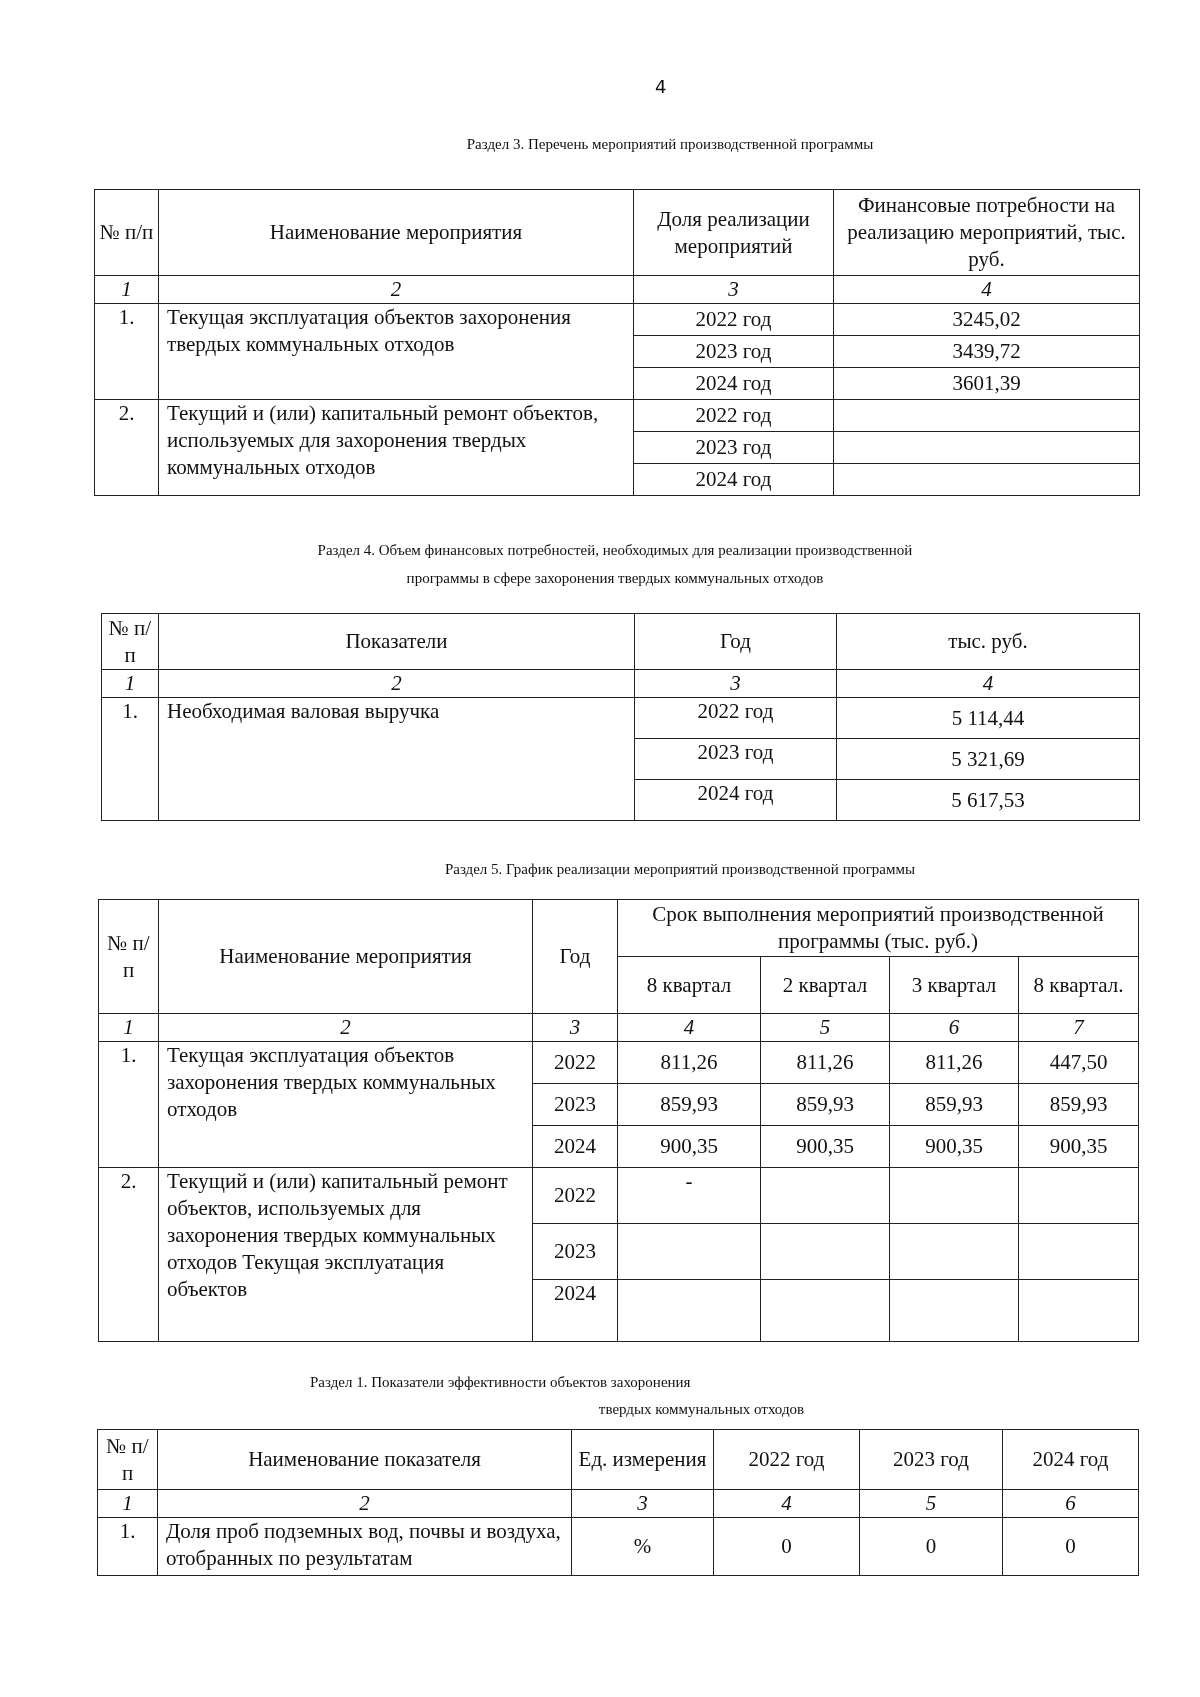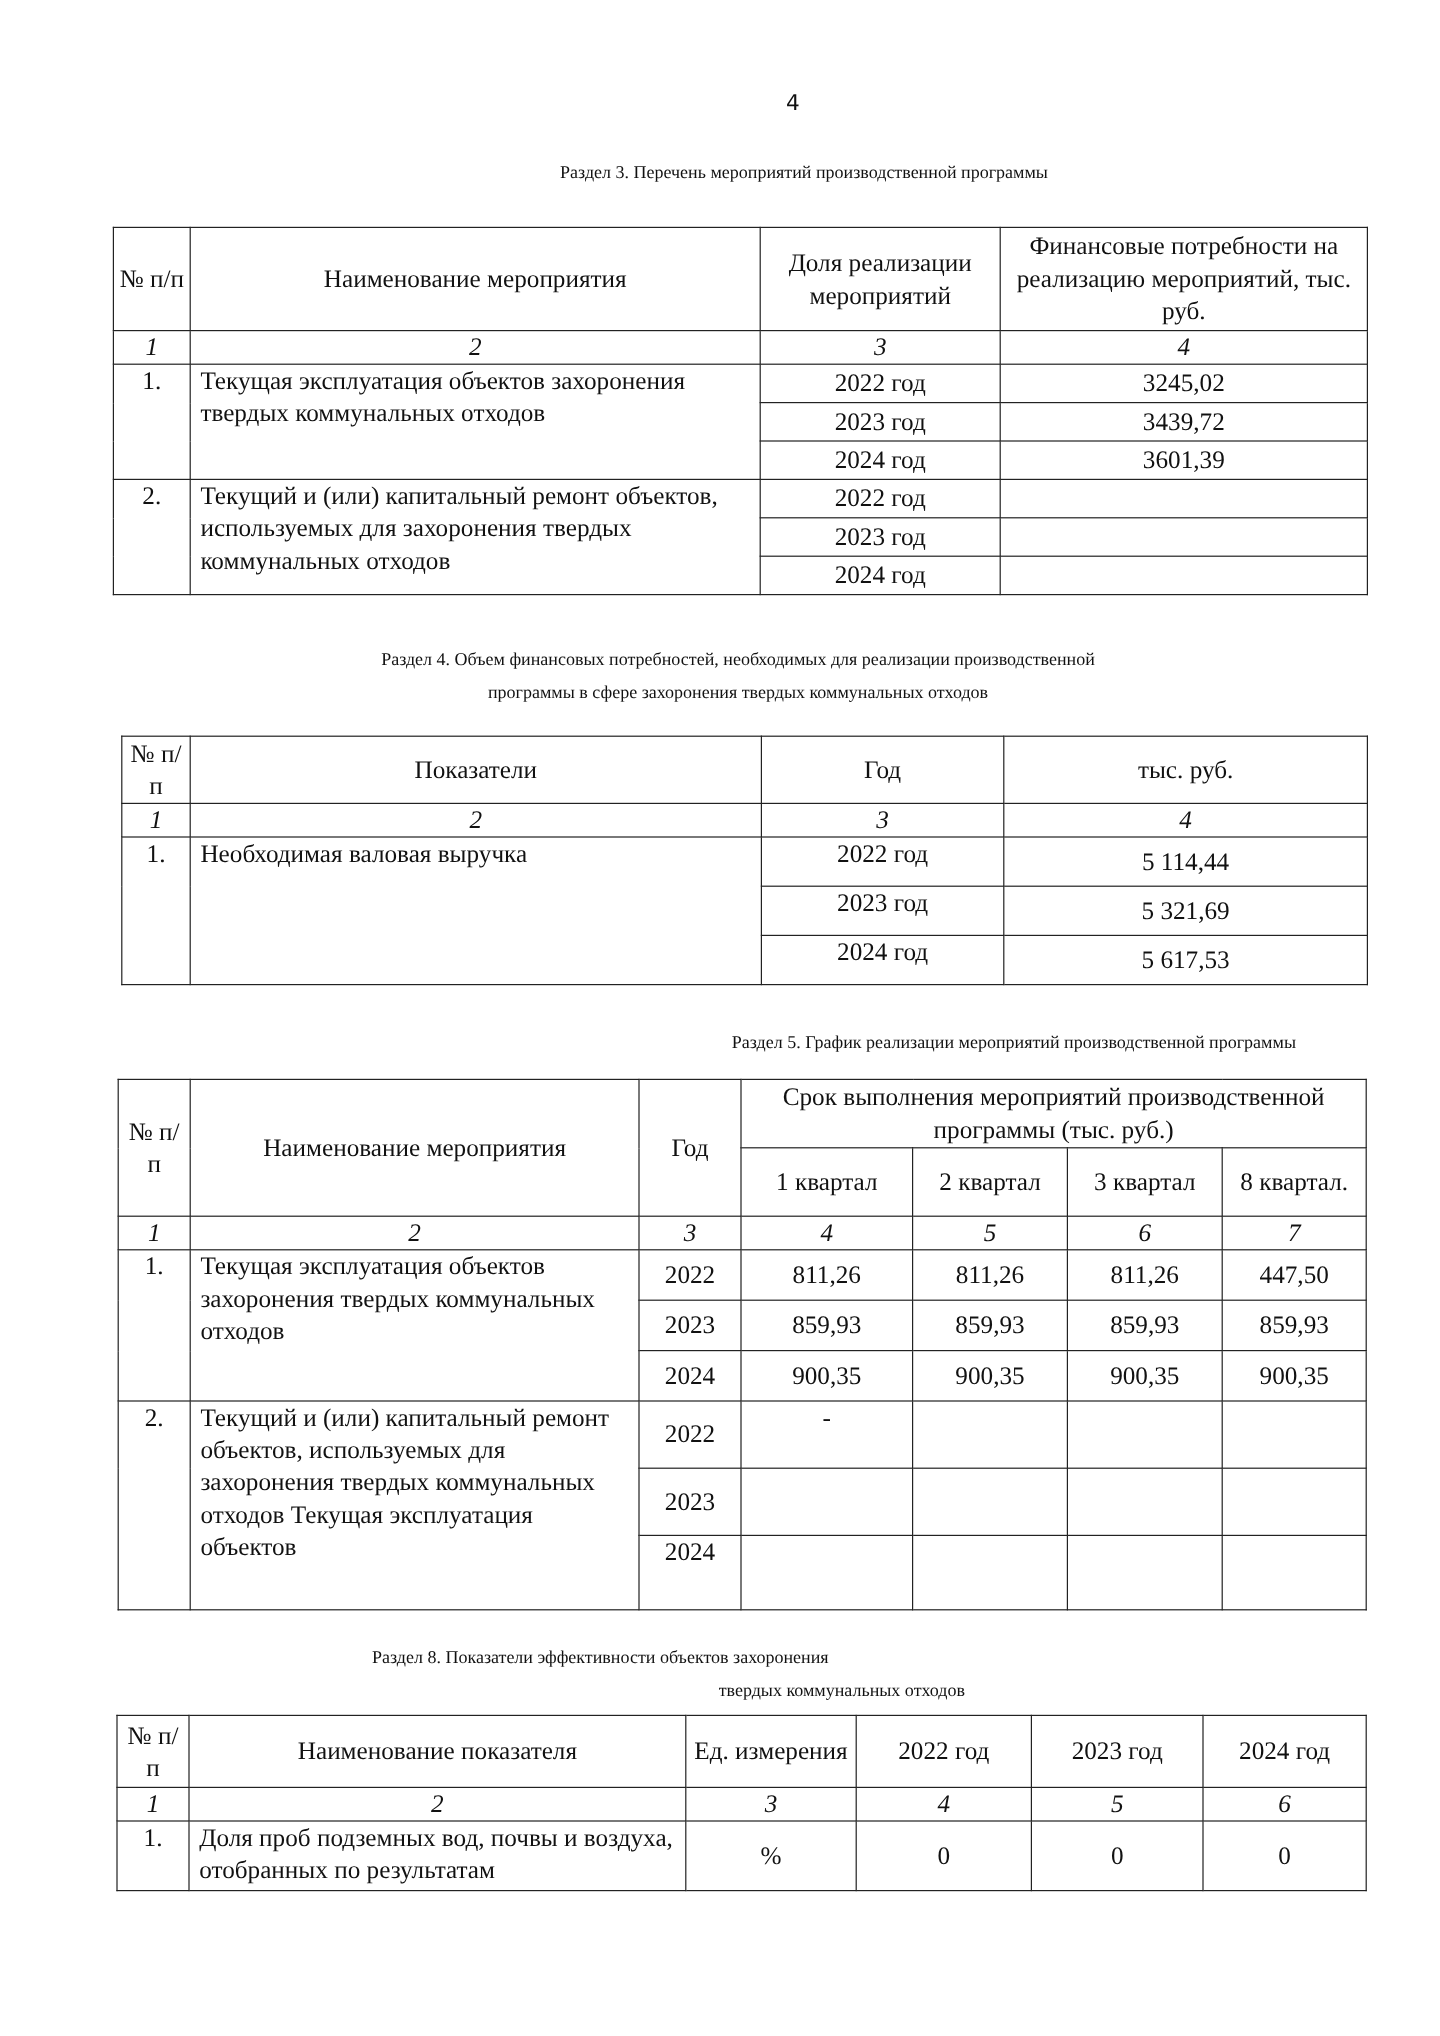"Раздел 5. График реализации мероприятий" div.title { text-align: right -> center }
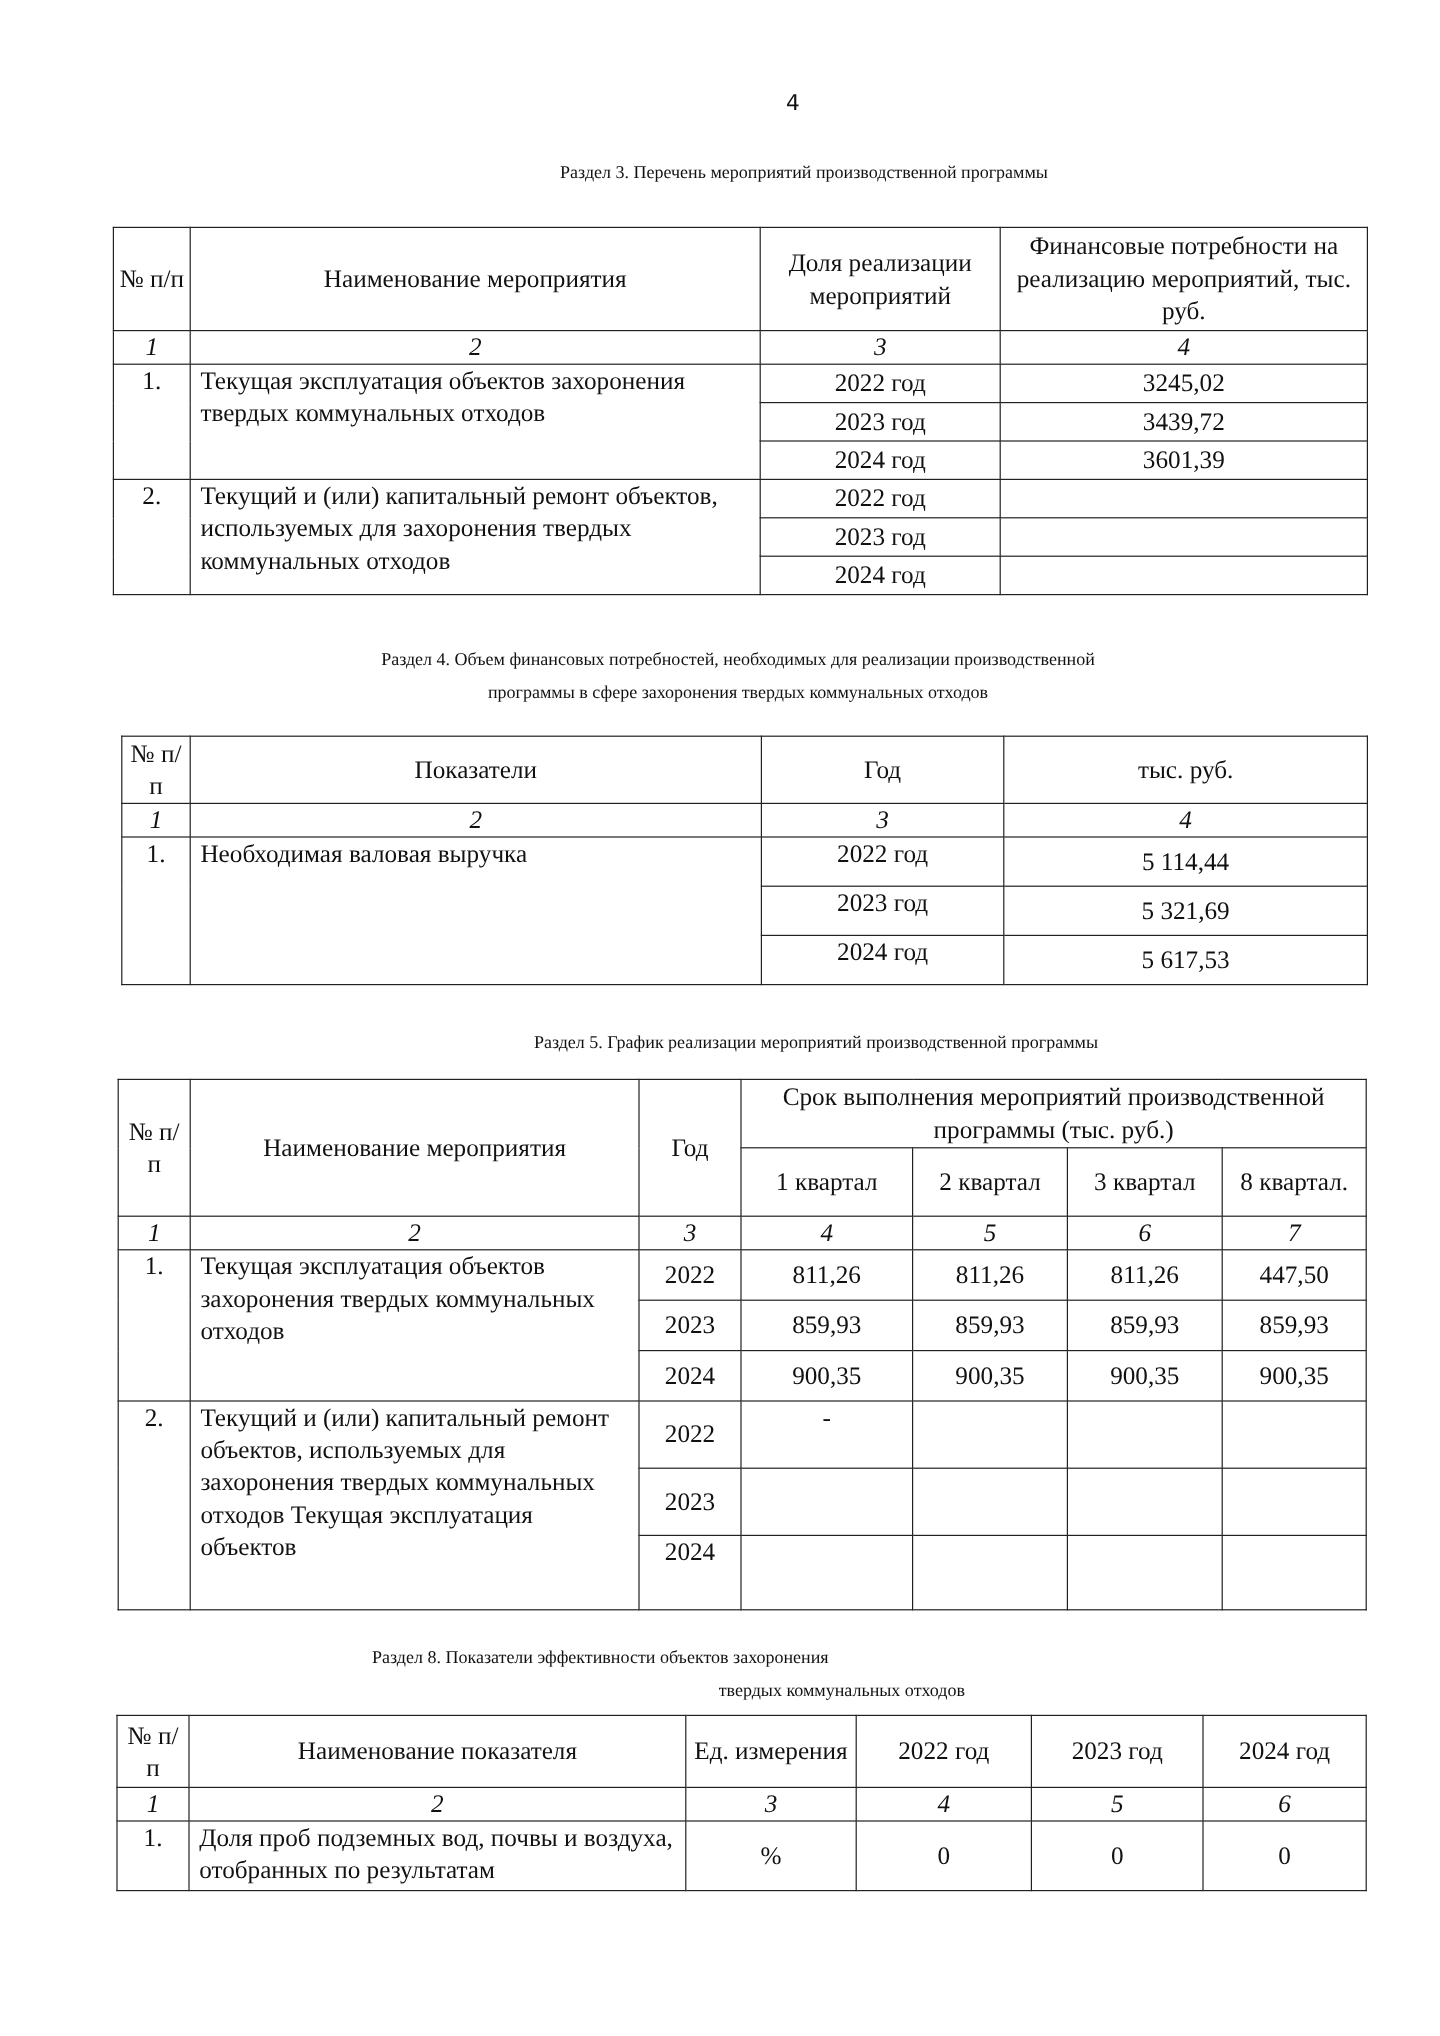"1 квартал" td { text: 1 -> 8 }
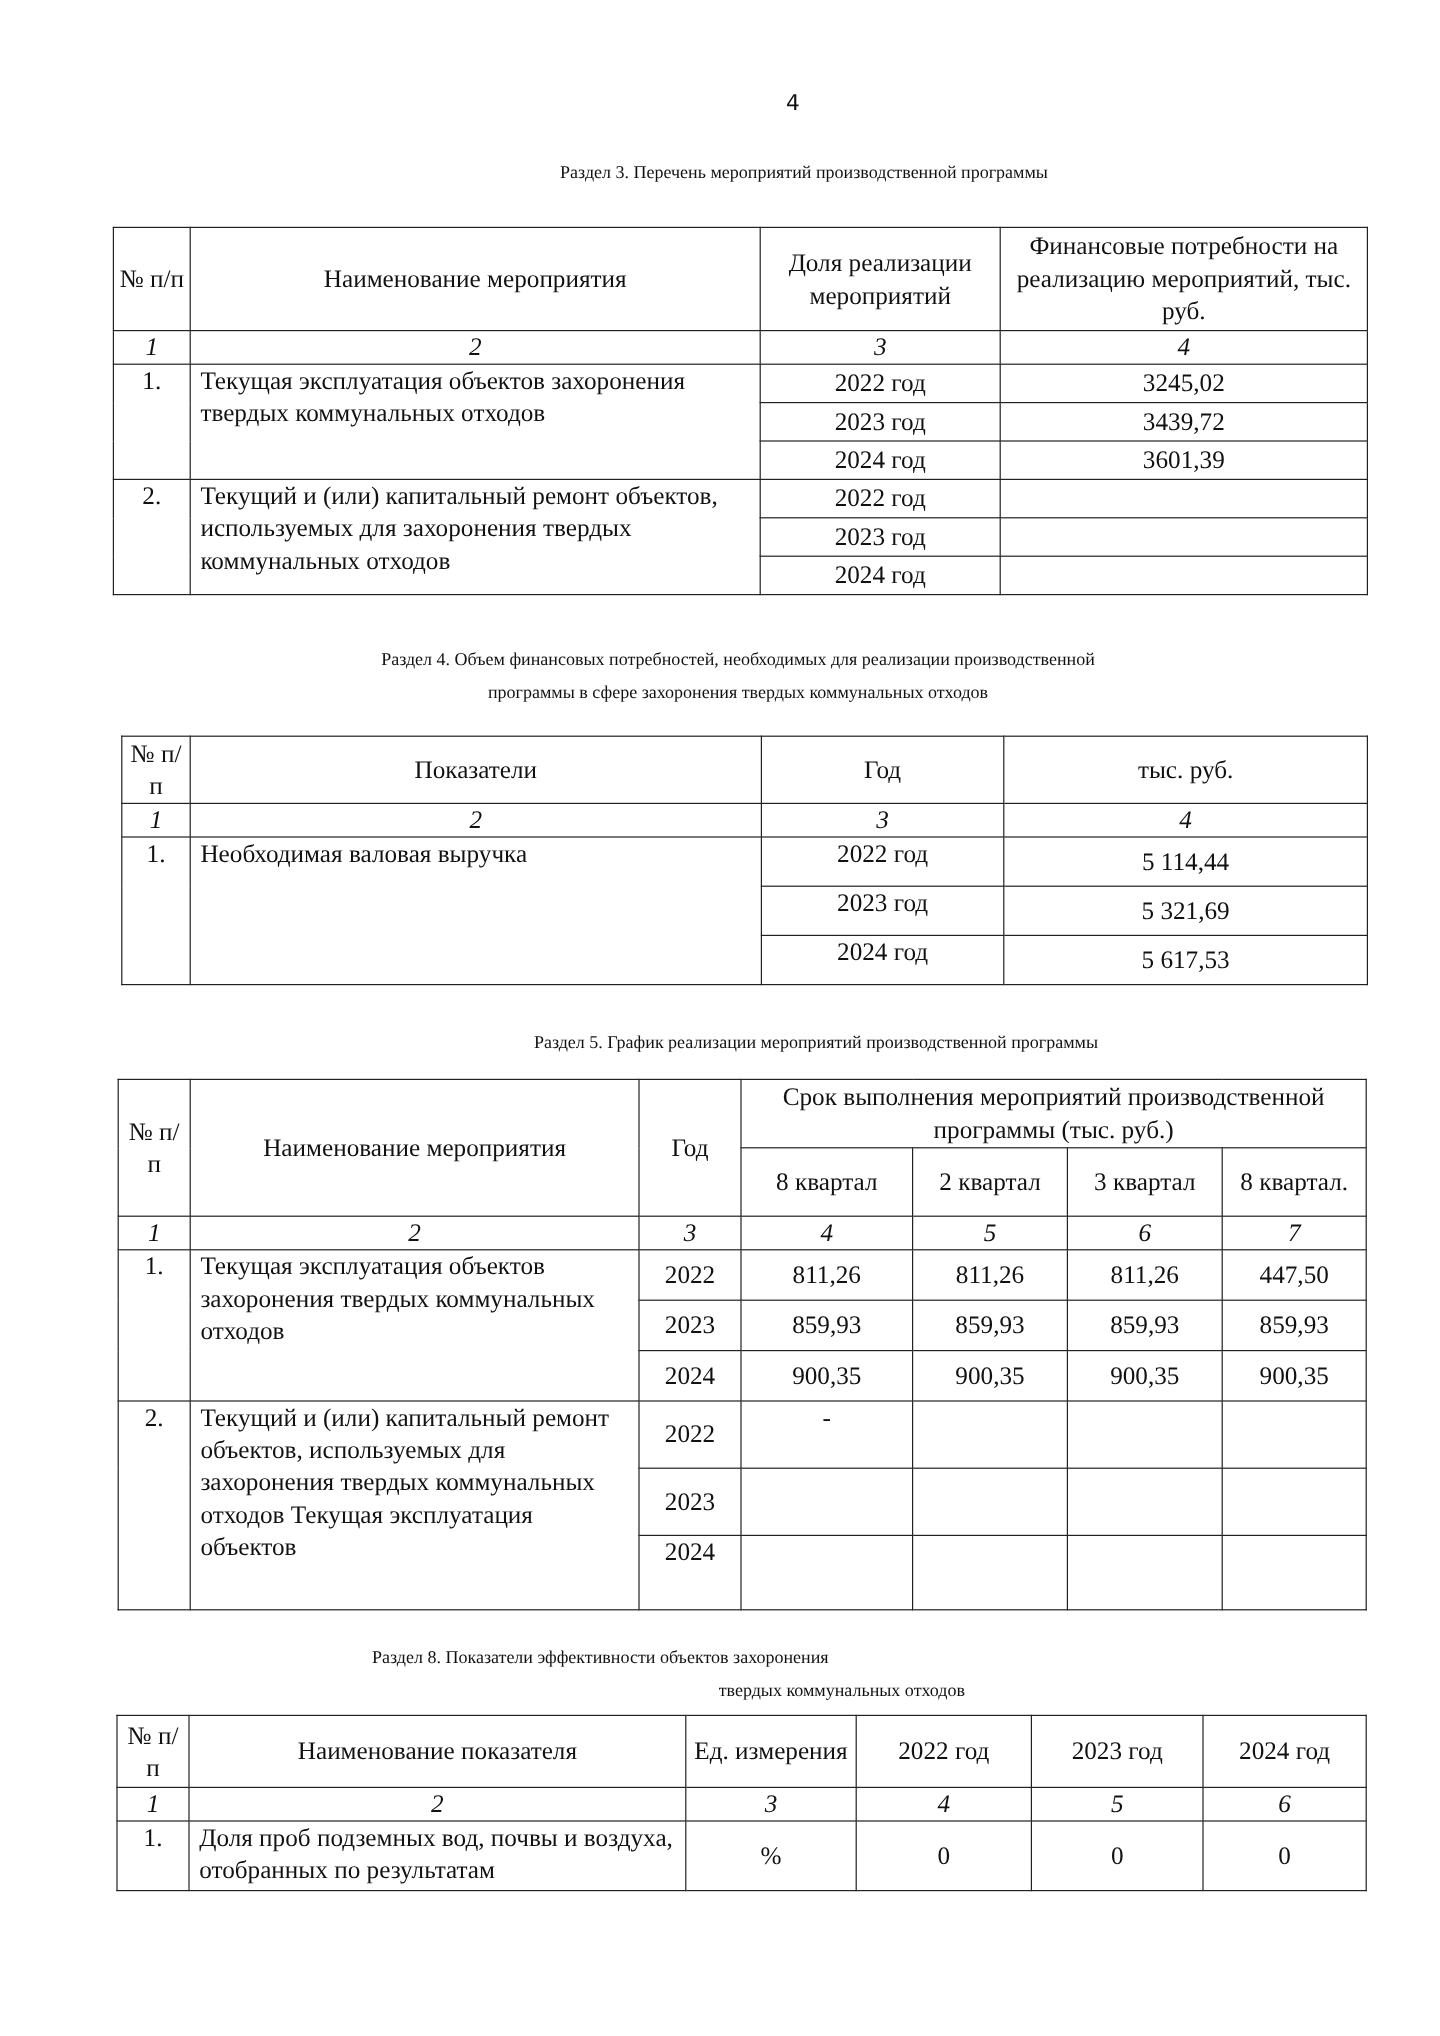"Раздел 8. Показатели эффективности" div.title { text: 8 -> 1 }
